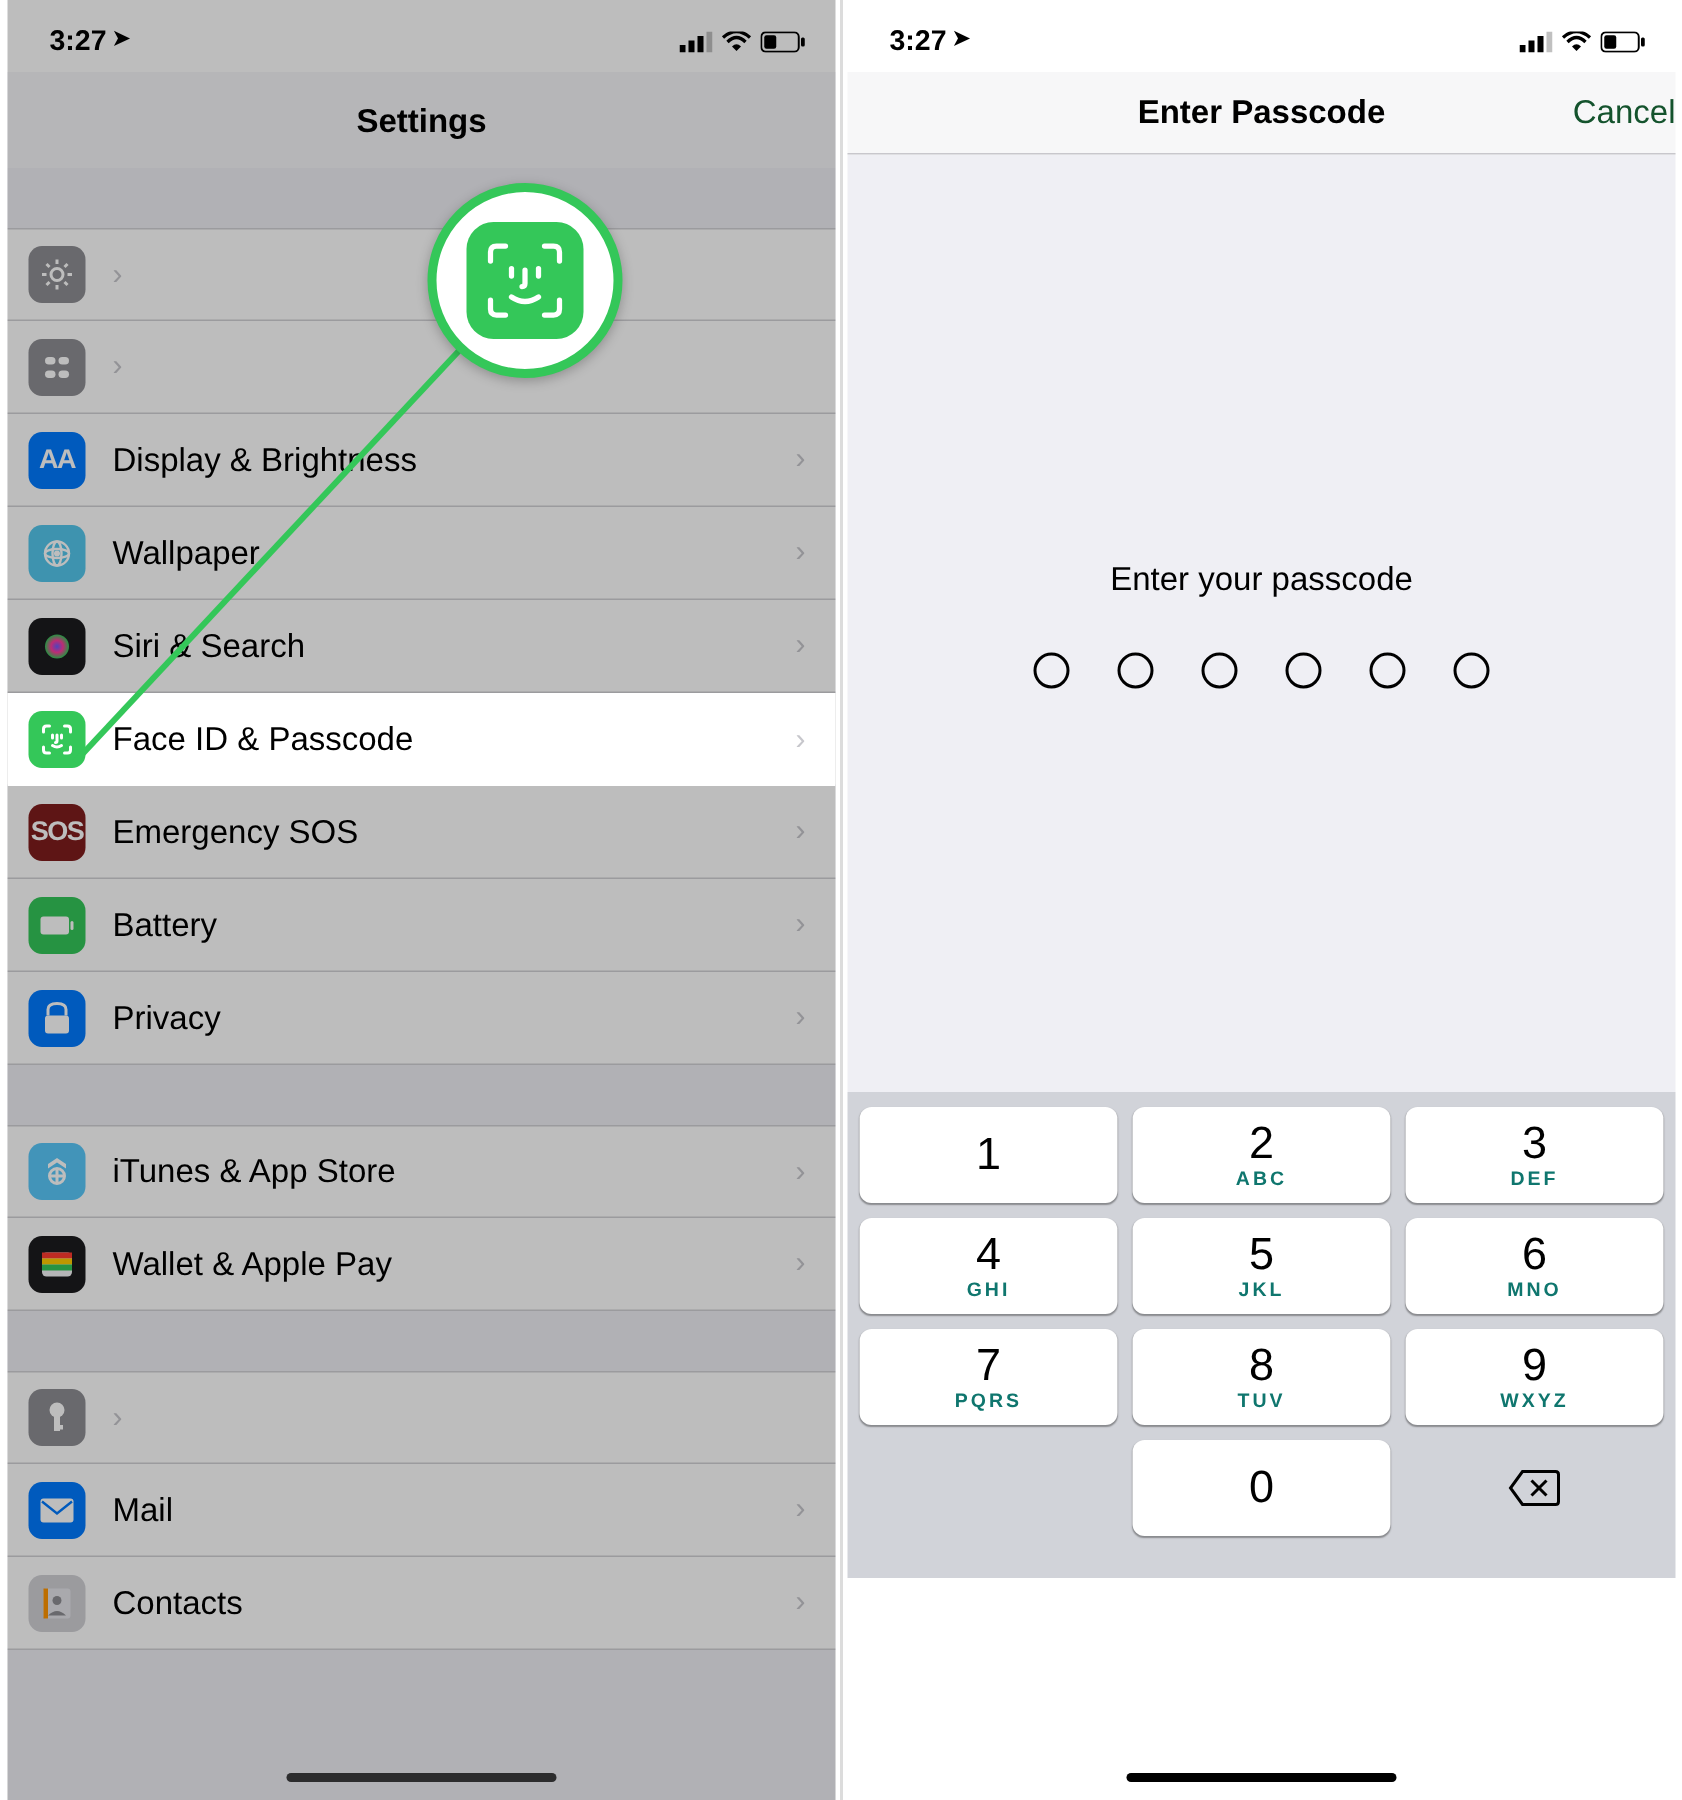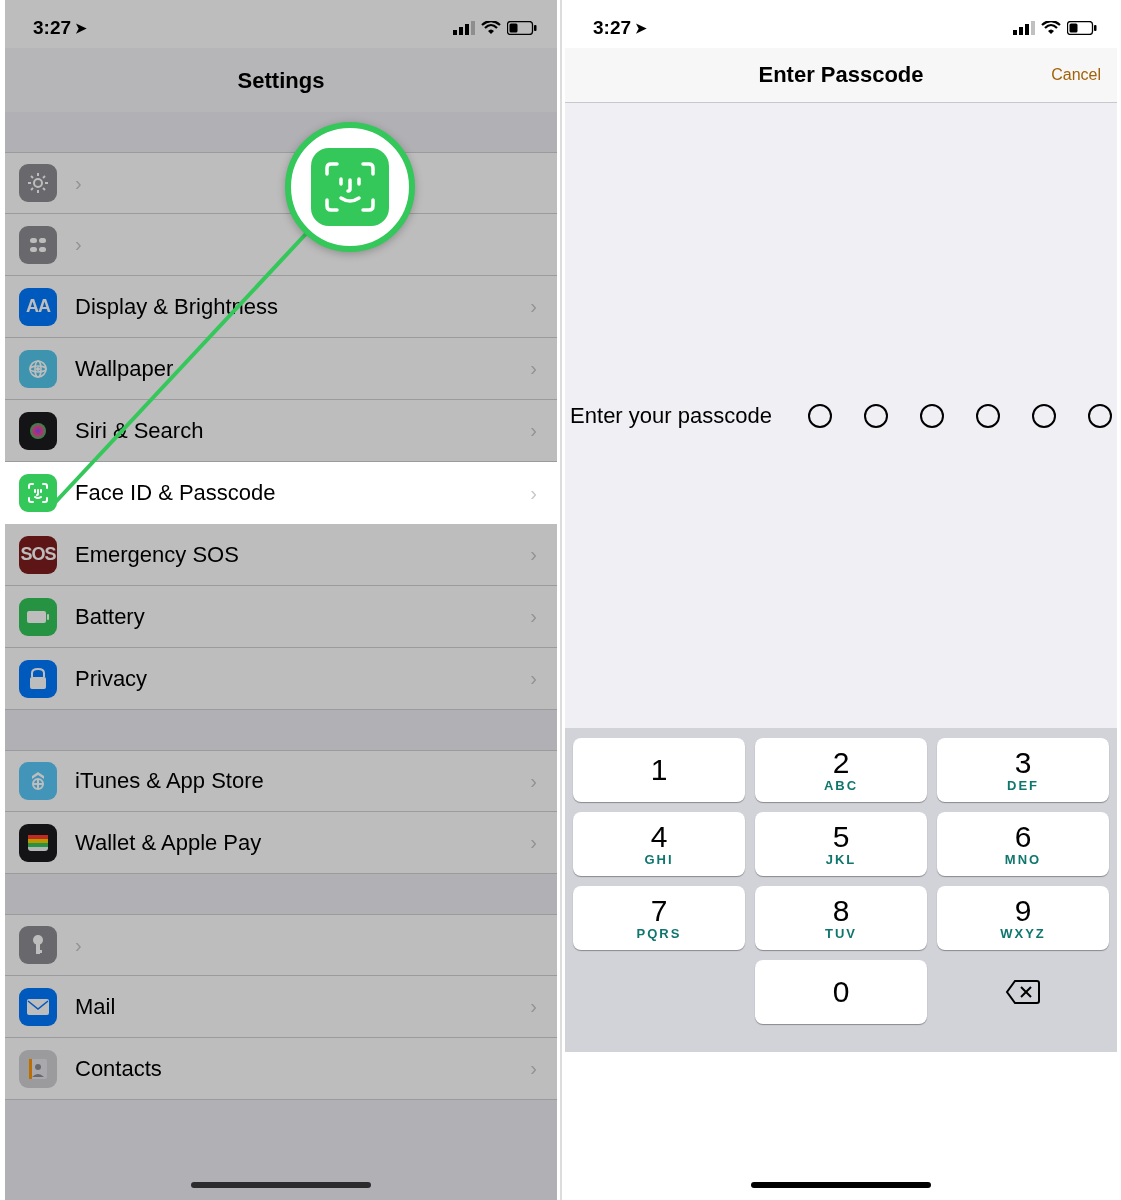"3:27" .statusbar .time { align-items: center -> none }
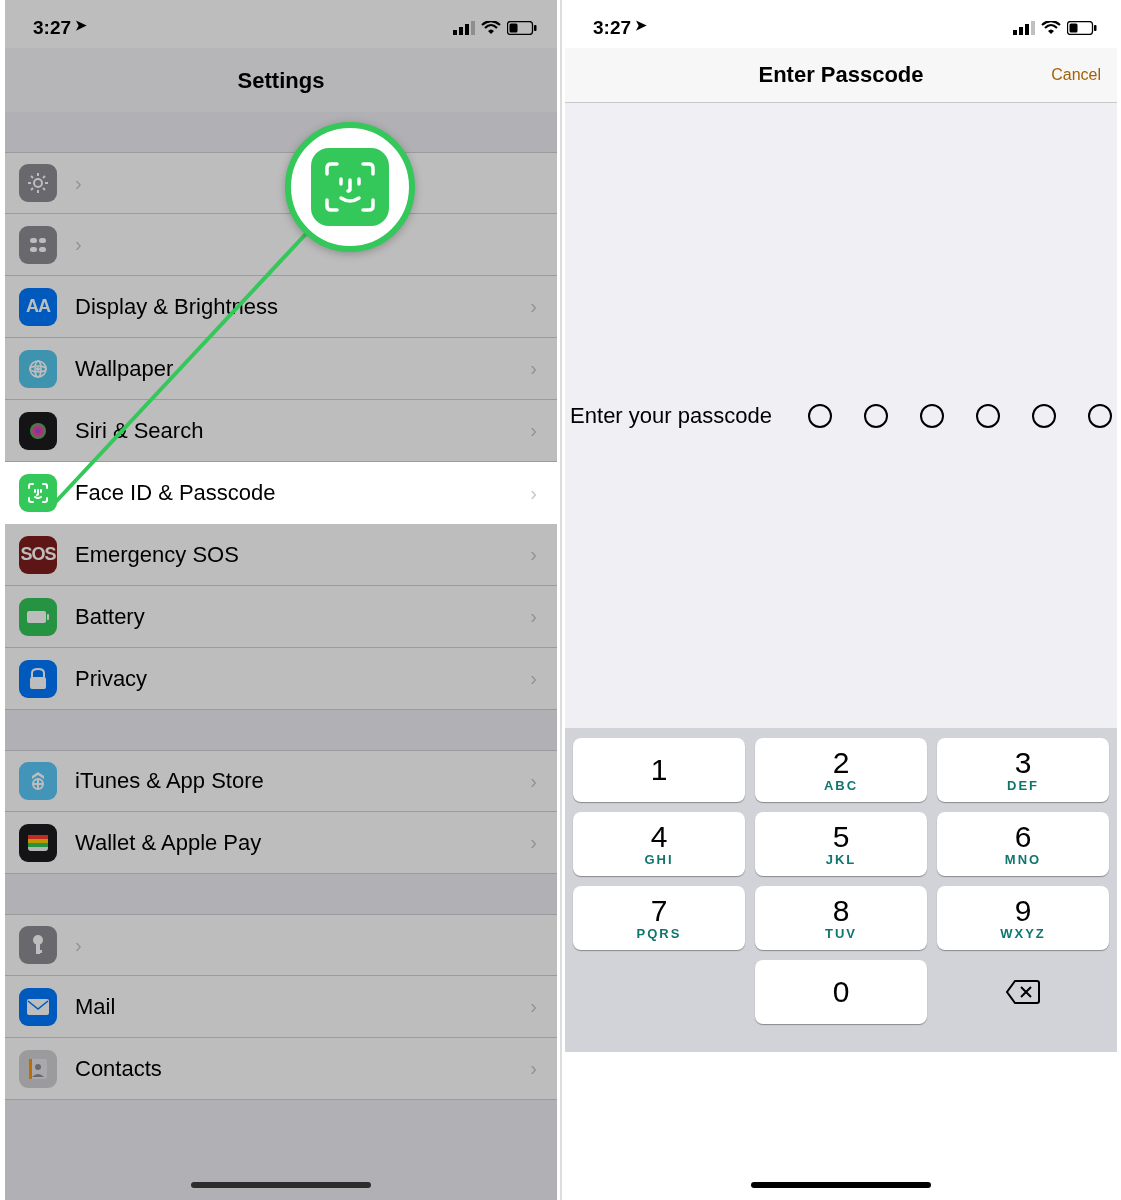"Cancel" .nav-cancel { color: #a16207 -> #14532d; font-size: 16px -> 22px; right: 16px -> 0 }
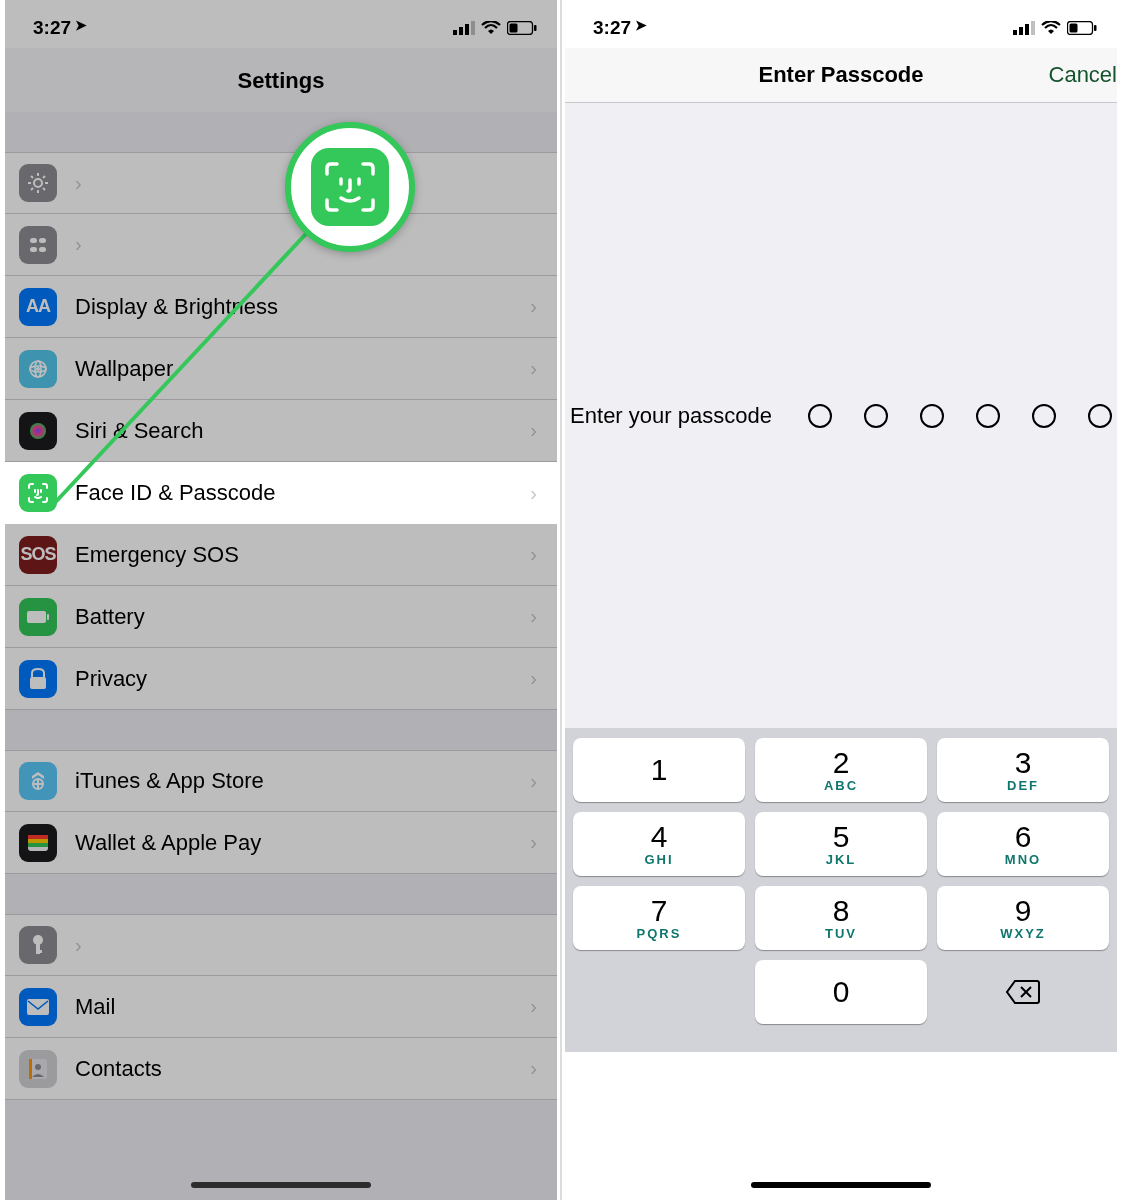"Enter your passcode" .passcode-area { flex-direction: row -> column }
